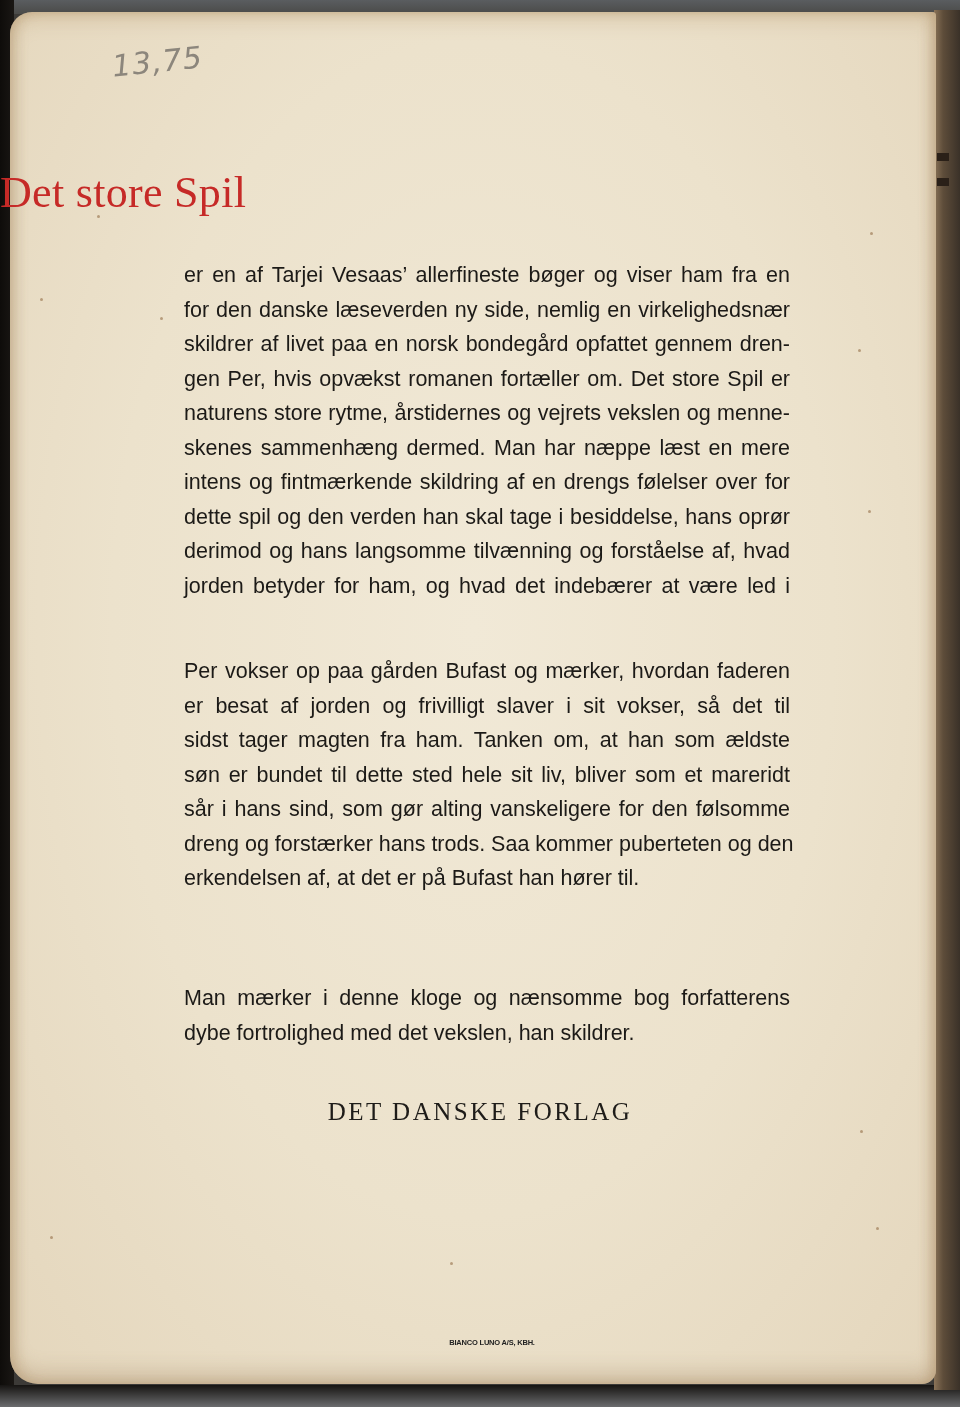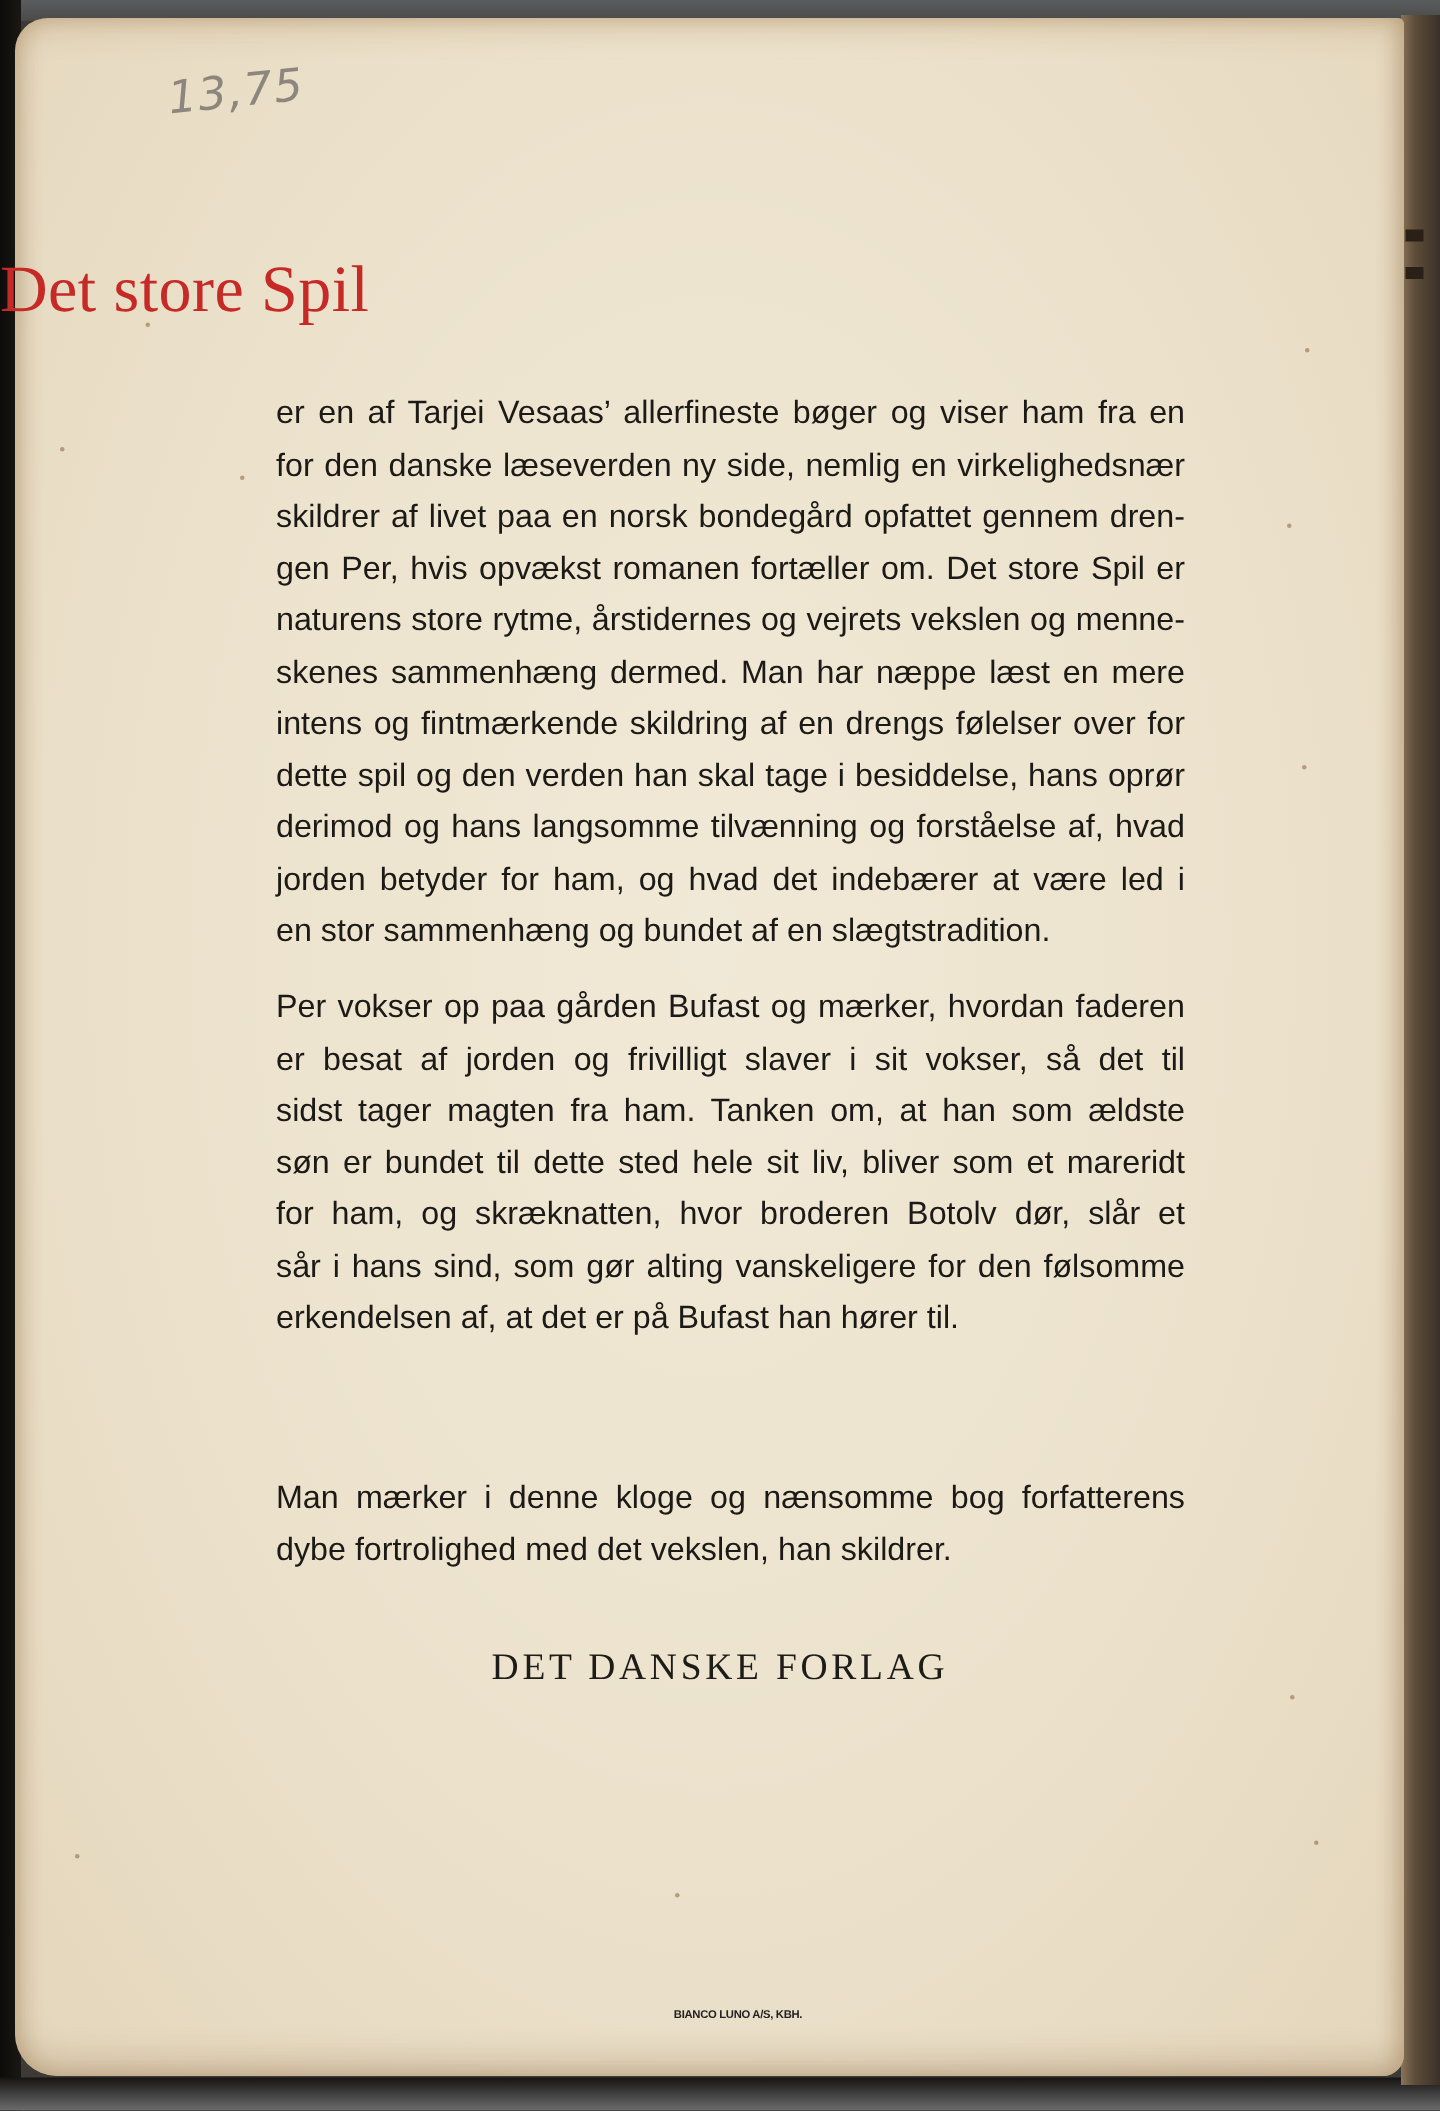"en stor sammenhæng og bundet" span.line { html: <span>en stor sammenhæng og bundet af en slægtstradition.</span> -> none }
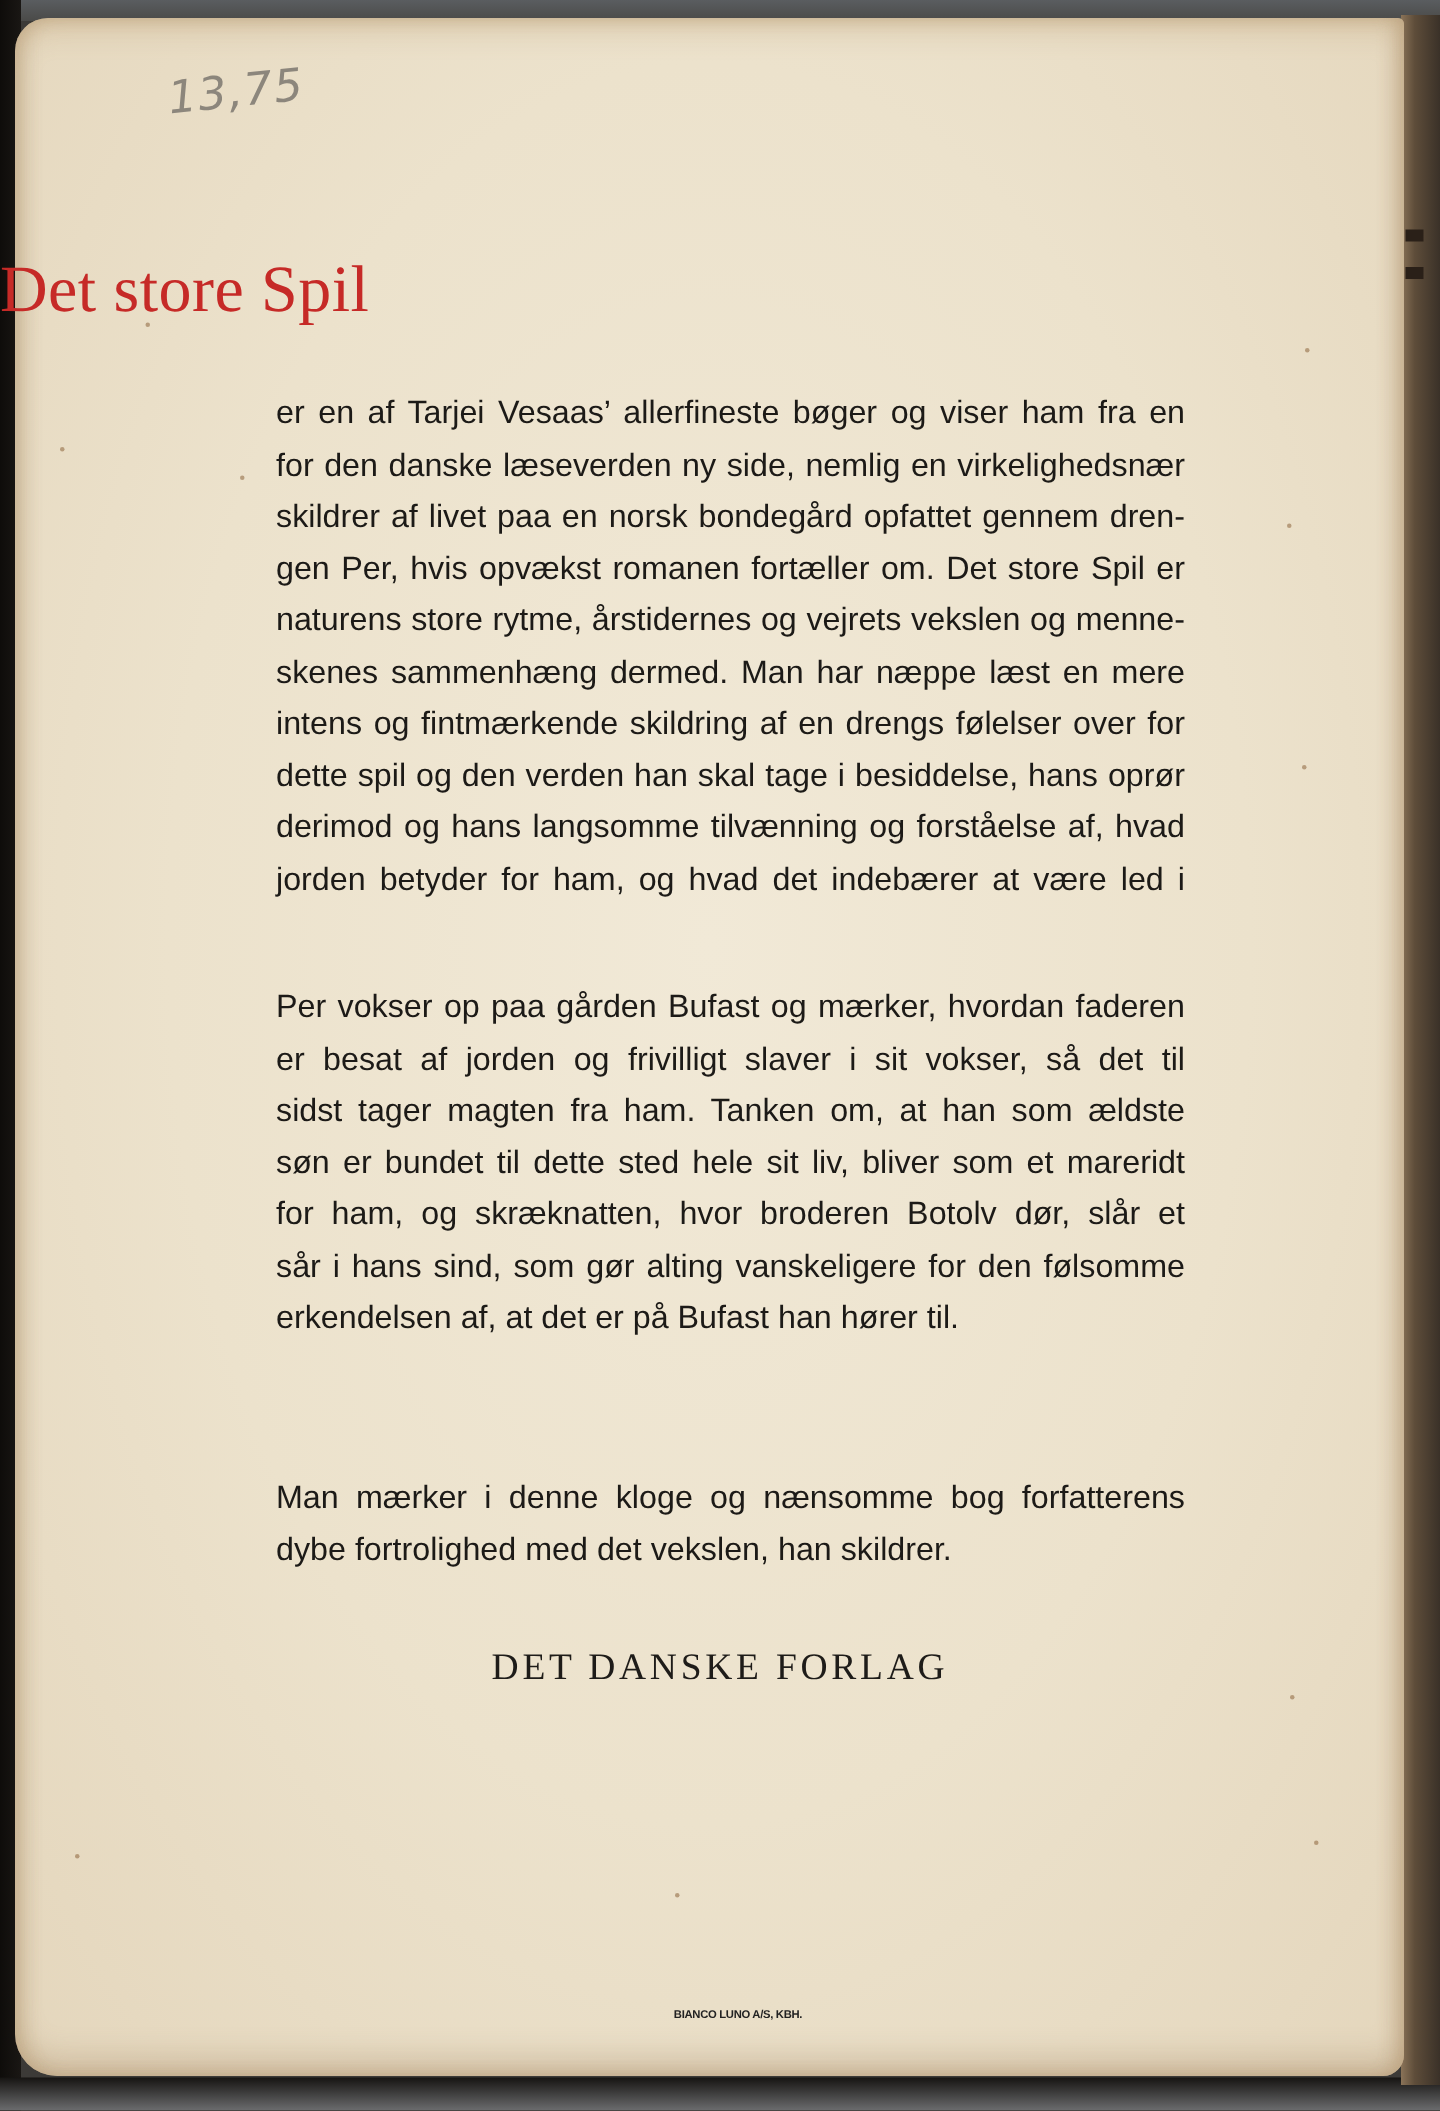"for ham, og skræknatten, hvor" span.line { html: <span>for ham, og skræknatten, hvor broderen Botolv dør, slår et</span> -> none }
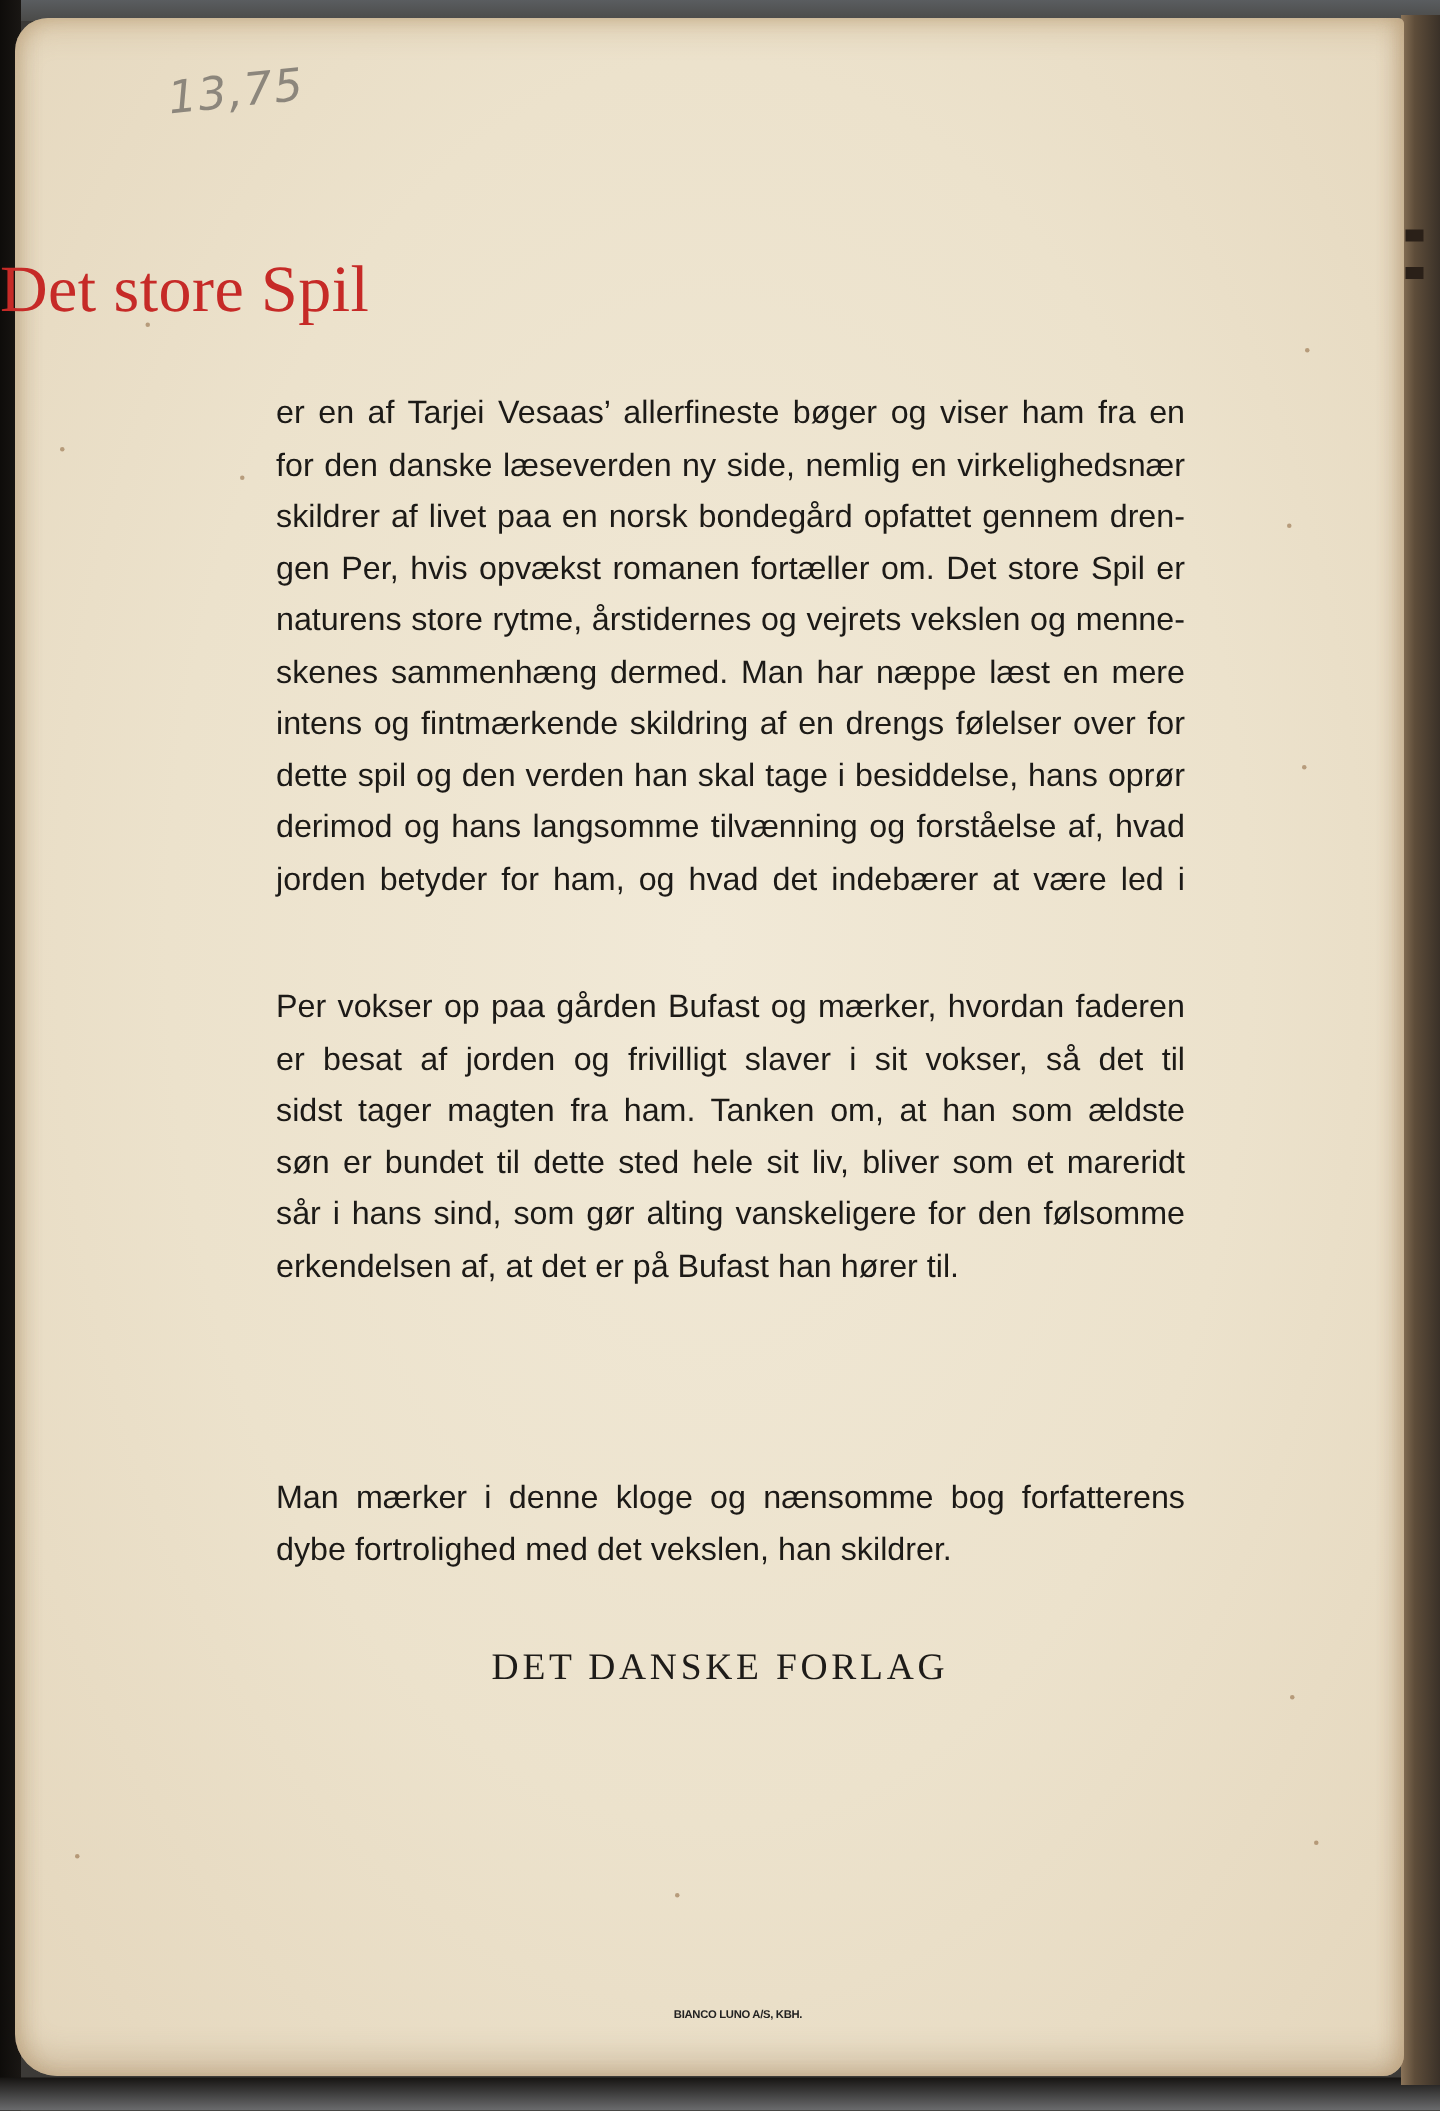"dreng og forstærker hans trods." span.line { html: none -> <span>dreng og forstærker hans trods. Saa kommer puberteten og den</span> }
